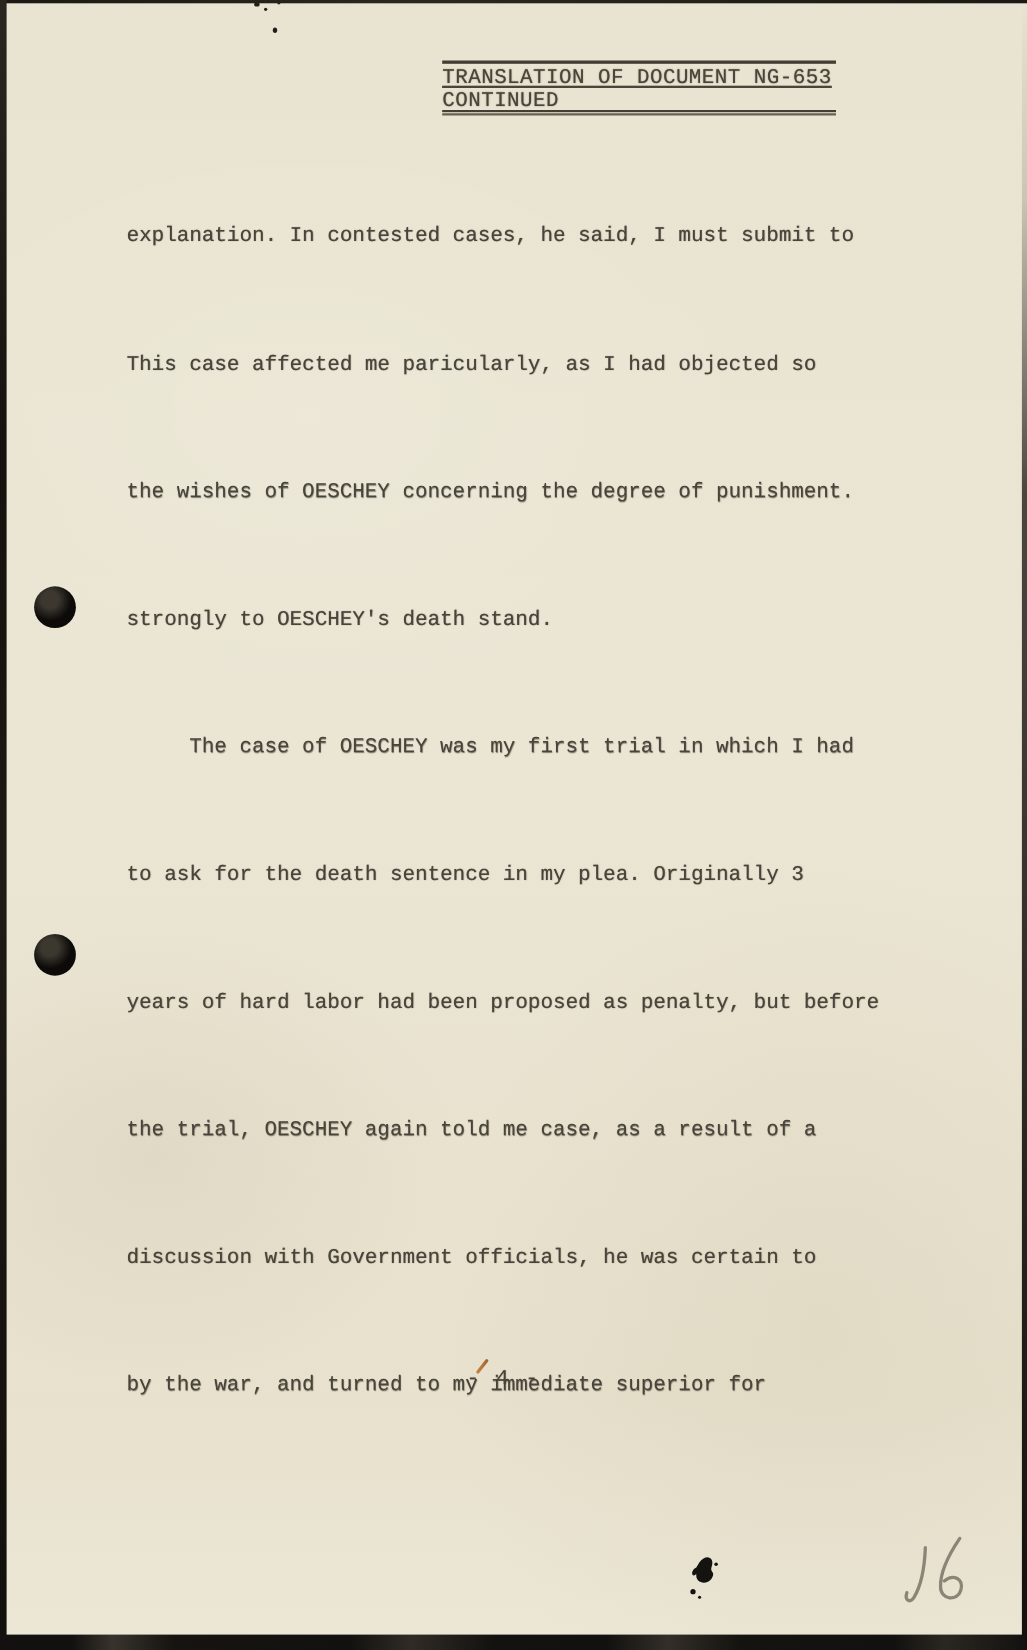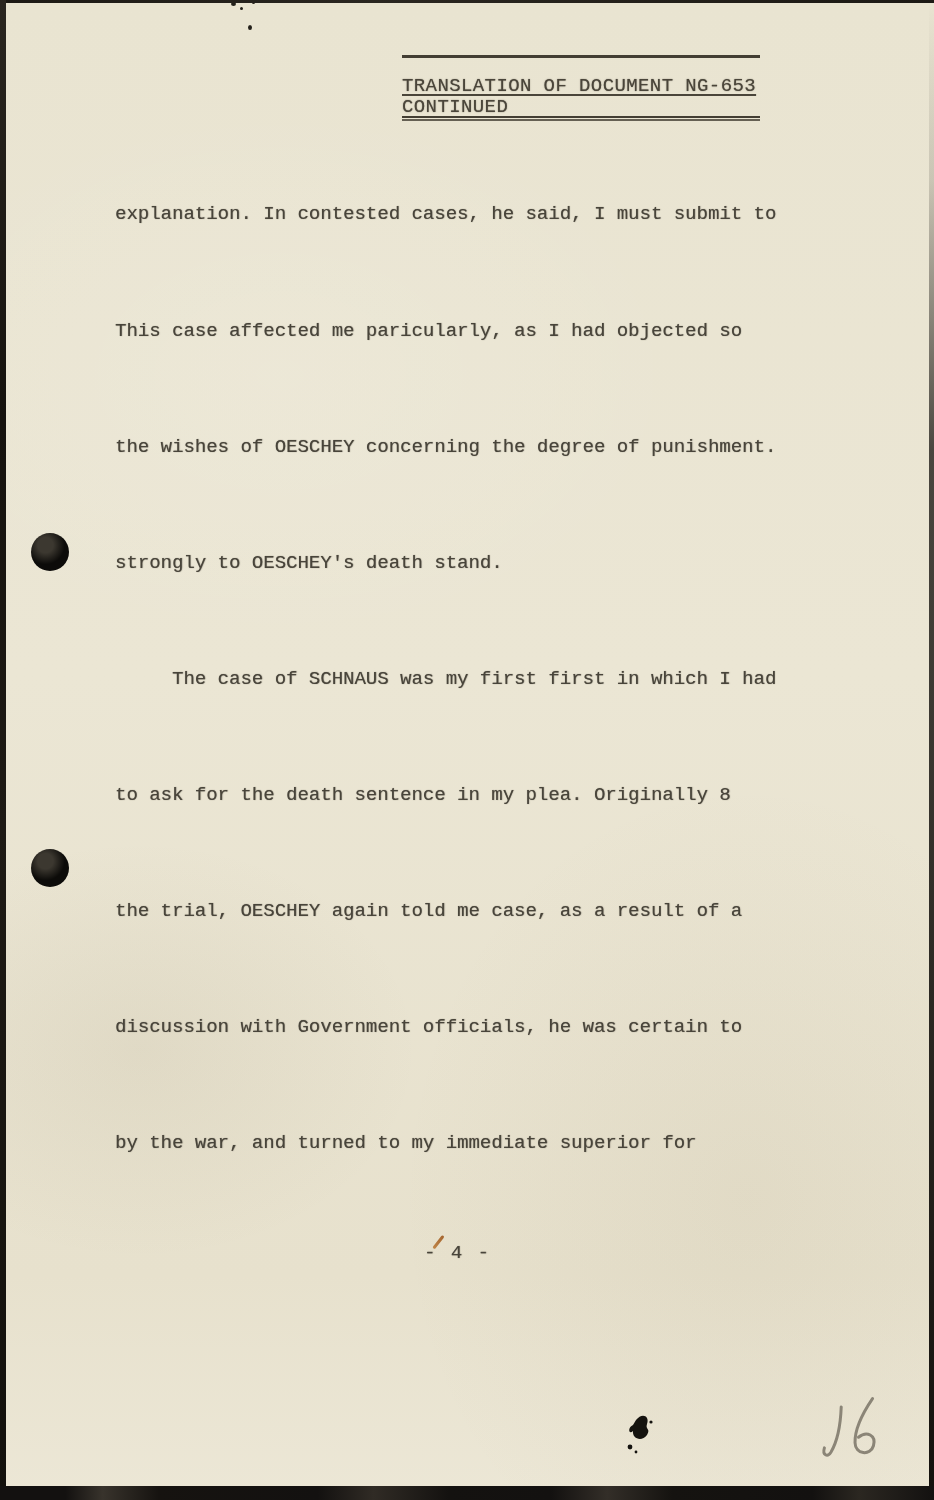"TRANSLATION OF DOCUMENT NG-653" .header-line1 { padding-top: 18px -> 2px }
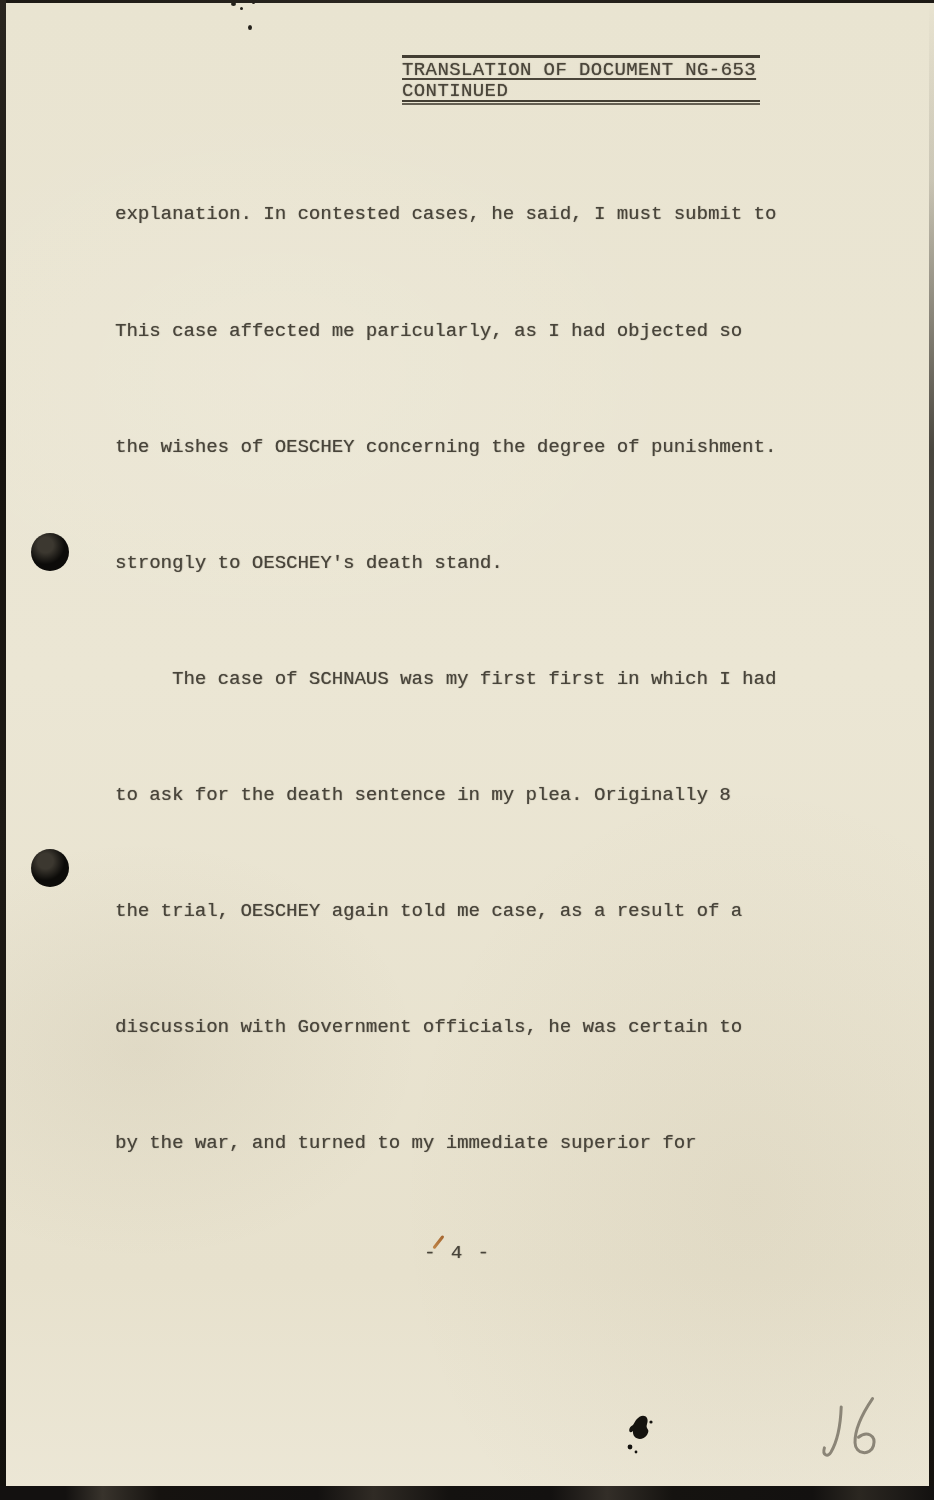"The case of SCHNAUS was" div { text: SCHNAUS was my first first -> OESCHEY was my first trial }
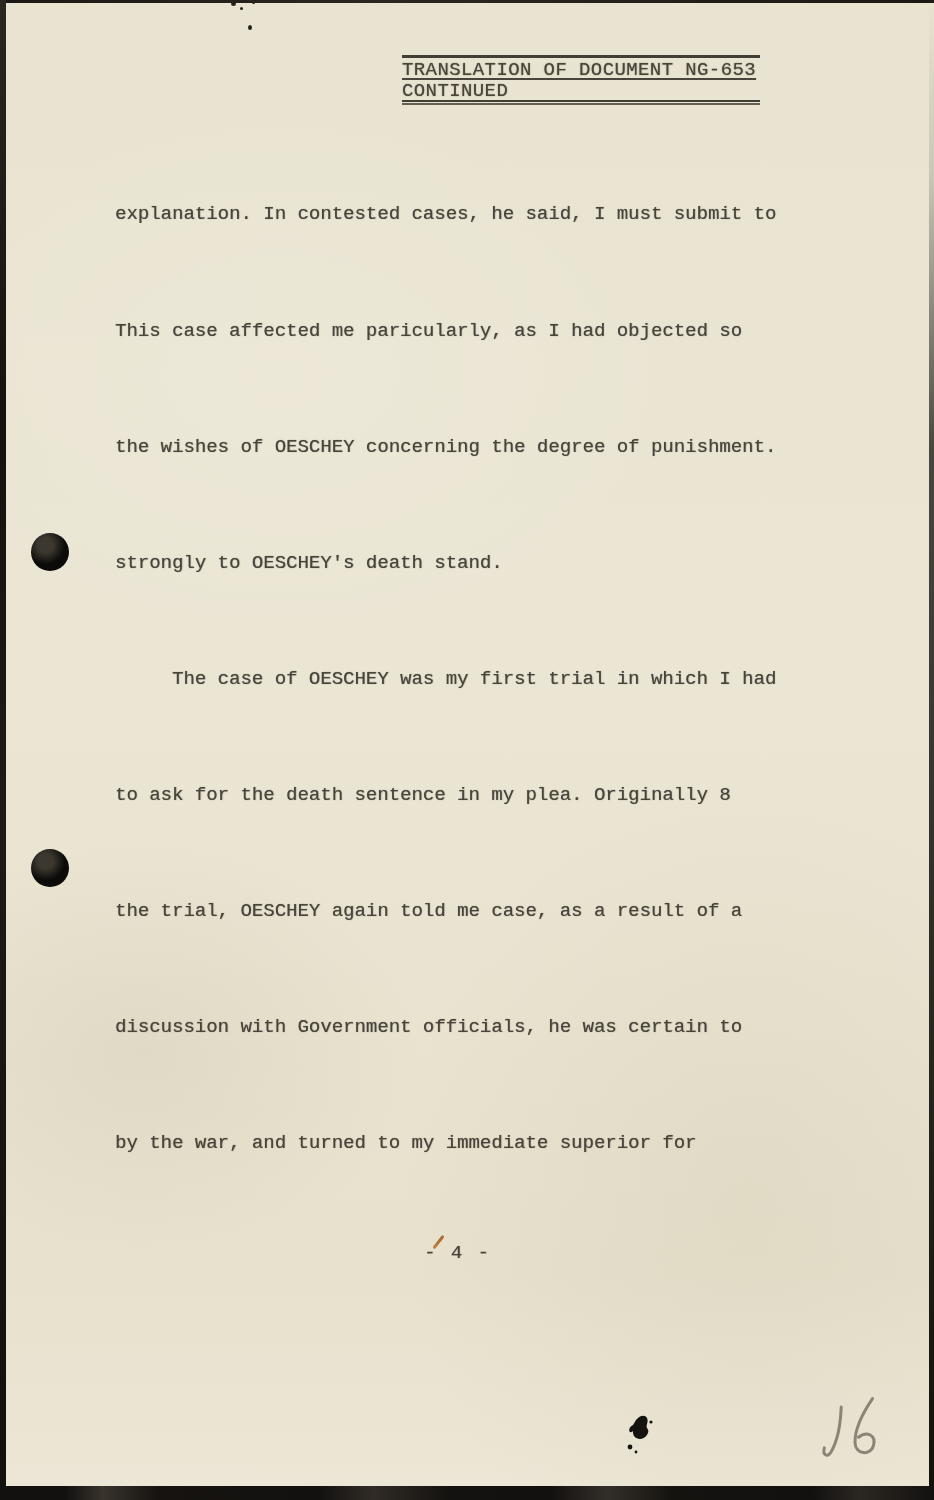"to ask for the death" div { text: 8 -> 3 }
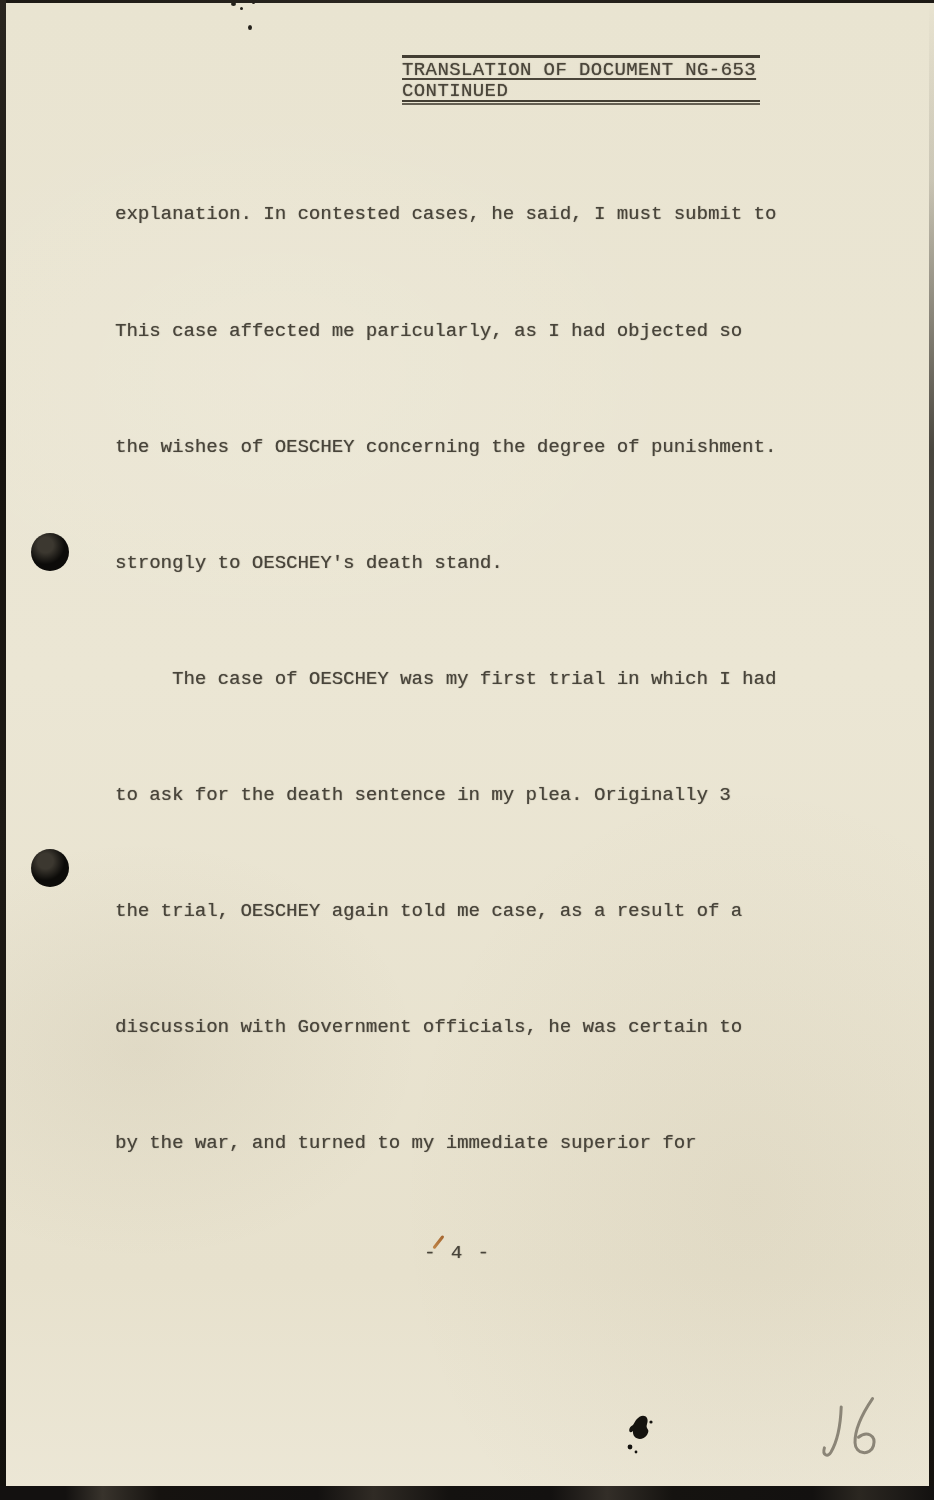"years of hard labor had" div { html: none -> <div>years of hard labor had been proposed as penalty, but before</div> }
